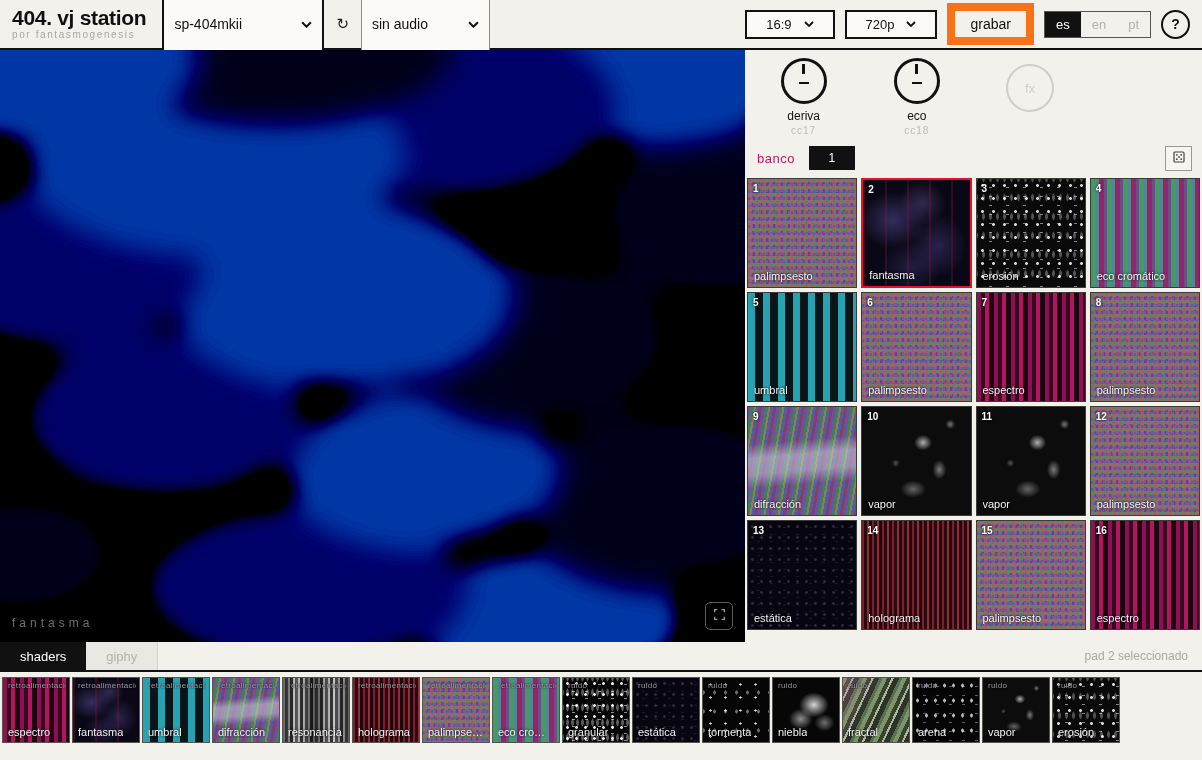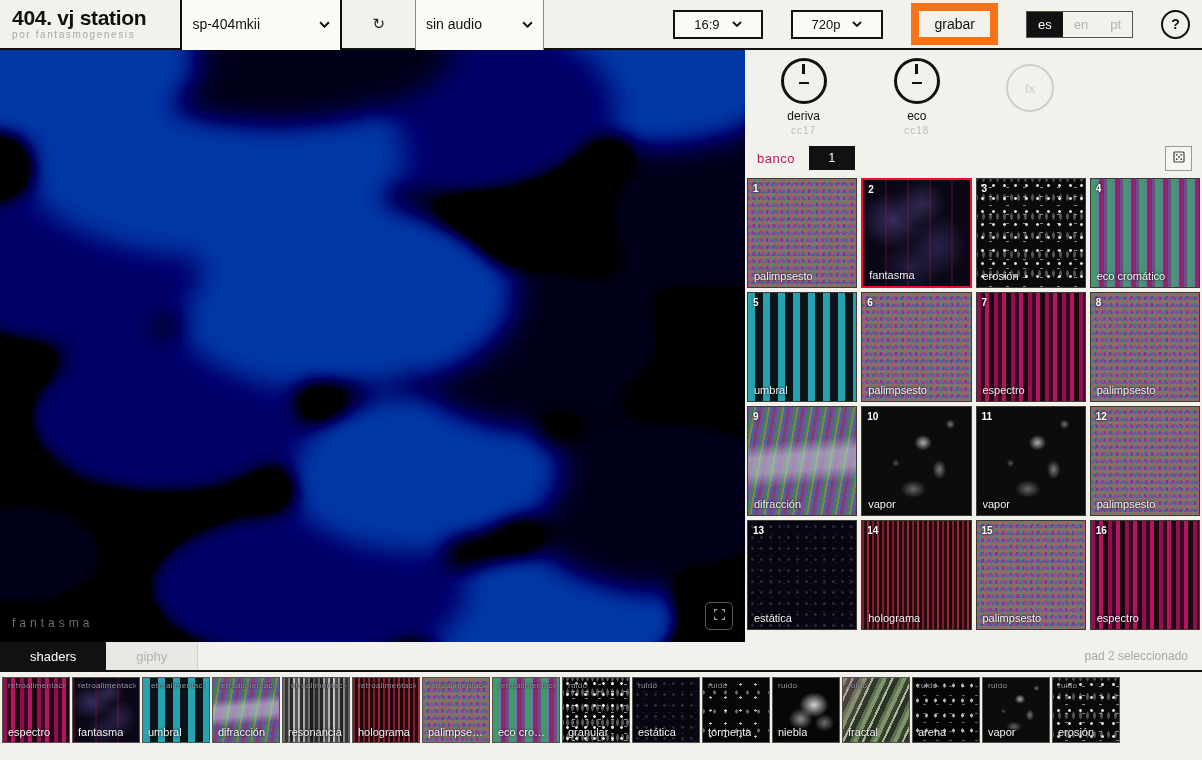"404. vj station" .topbar { gap: 28px -> 10px }
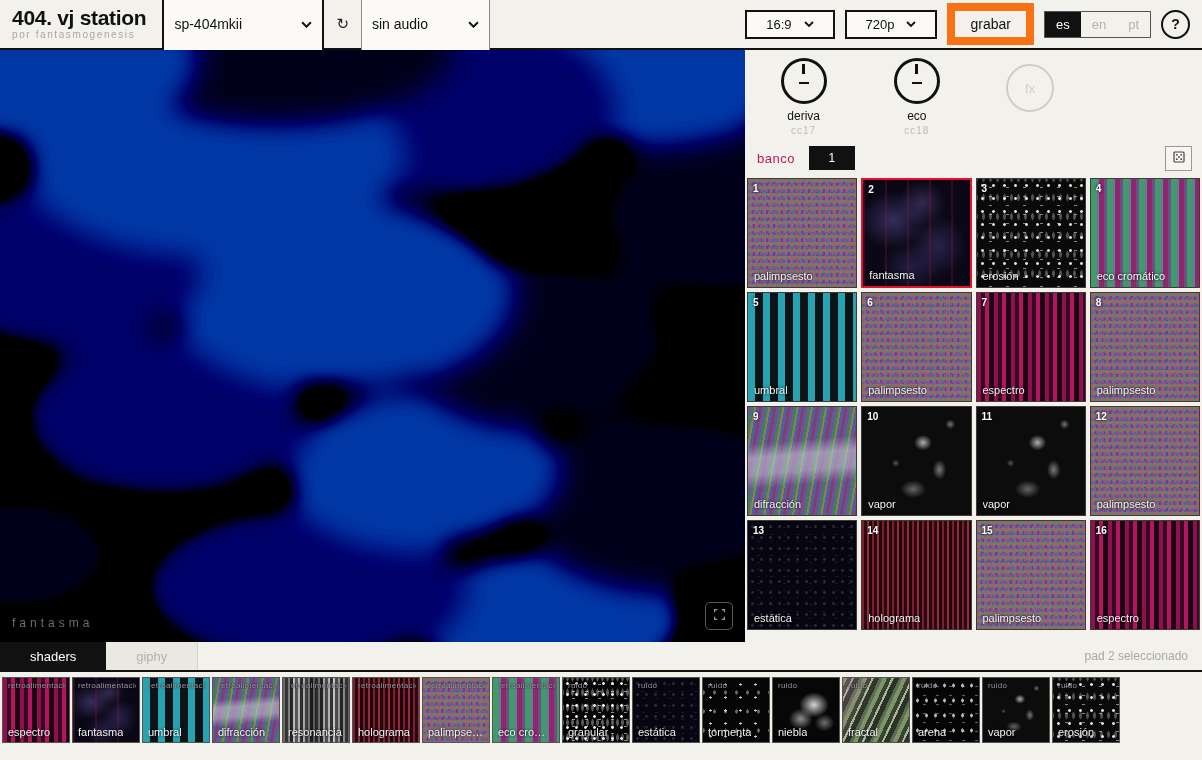"shaders" .tab { padding: 0 30px -> 0 20px }
